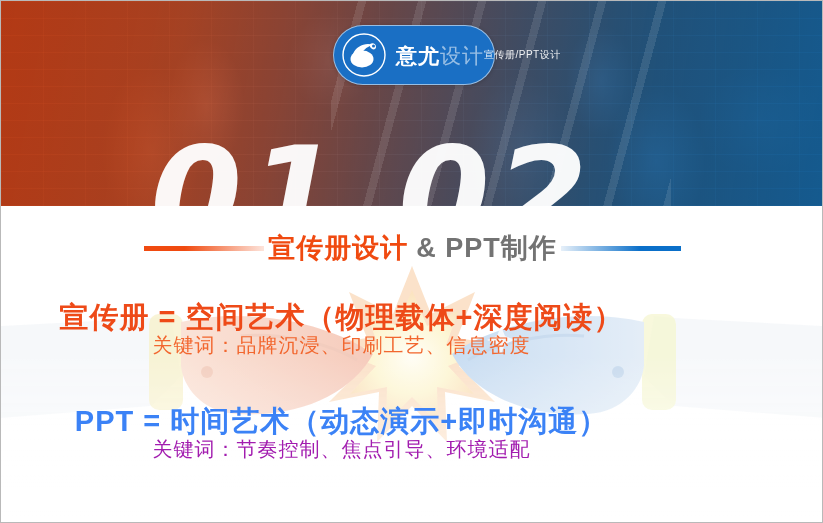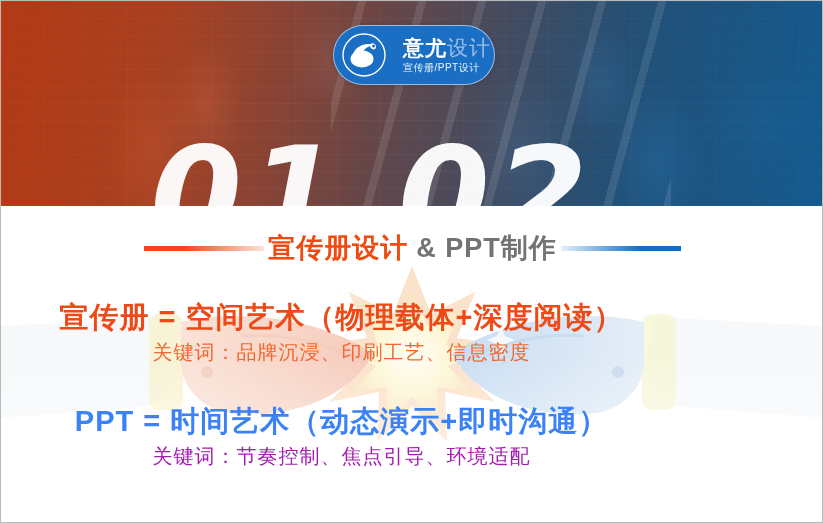"意尤设计" .logo-text { flex-direction: column -> row; margin-left: 17px -> 10px }
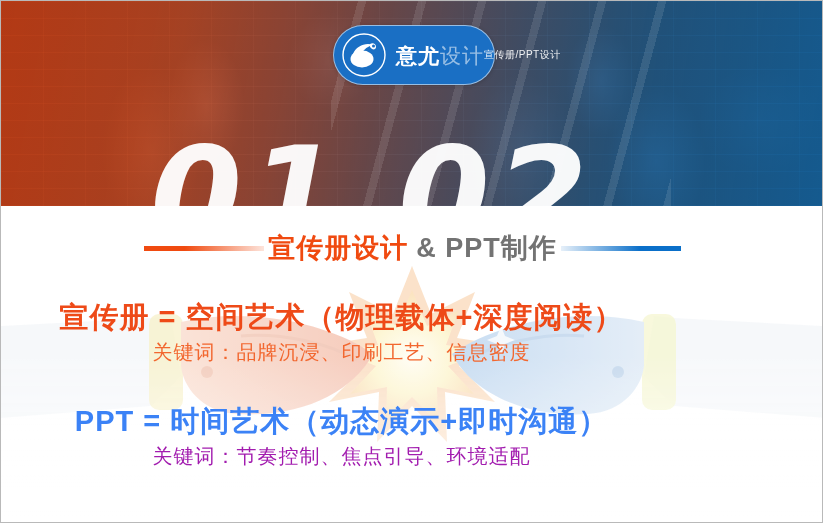"关键词：品牌沉浸、印刷工艺、信息密度" .block-keys { margin-top: 7px -> none }
